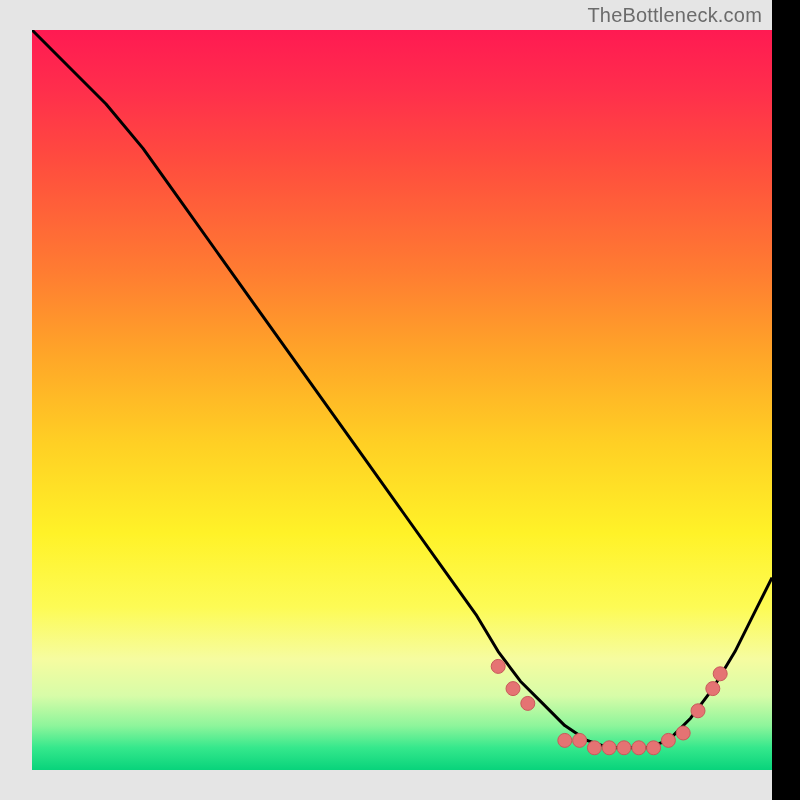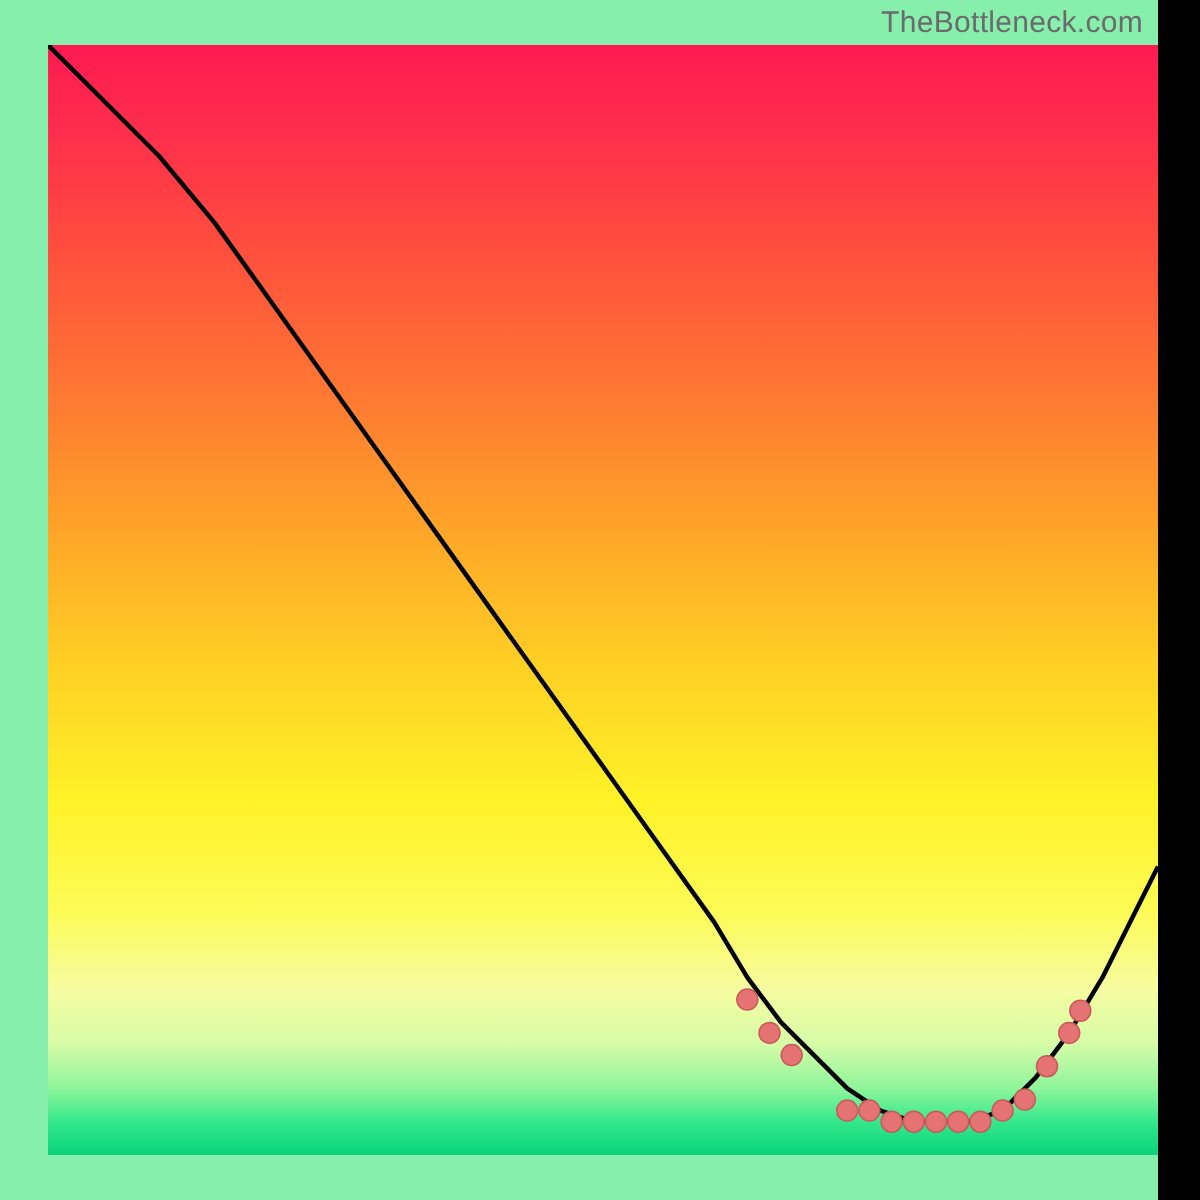"TheBottleneck.com" .stage { background: #86efac -> #e5e5e5 }
